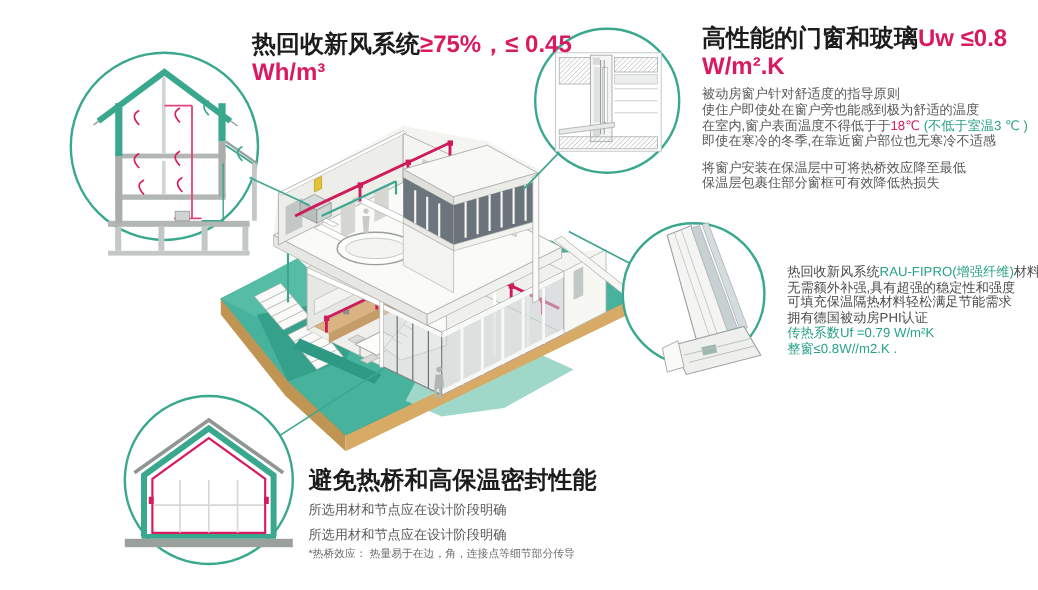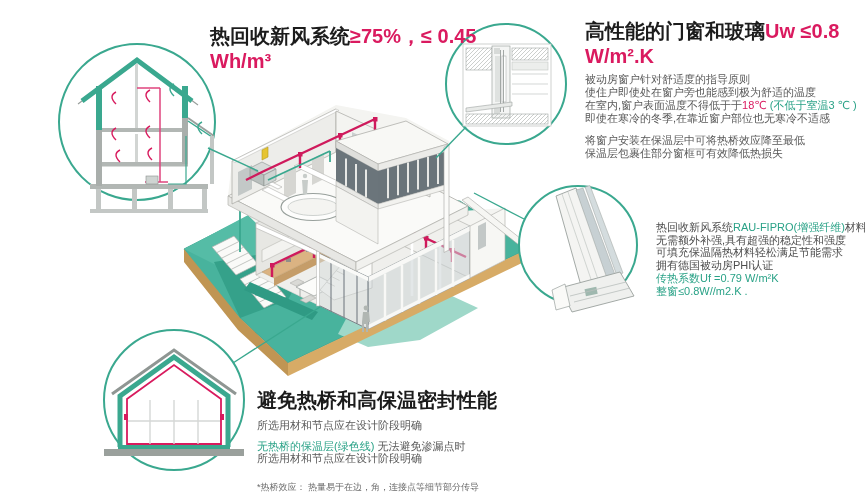"无热桥的保温层(绿色线) 无法避免渗漏点时" div { html: <div><span>无热桥的保温层(绿色线)</span><span> 无法避免渗漏点时</span></div> -> none }
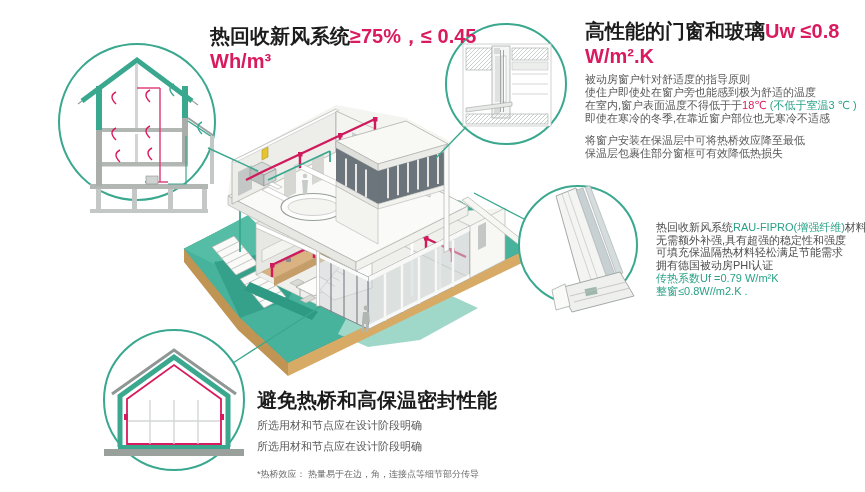"*热桥效应： 热量易于在边，角，连接点等细节部分传导" .fnote { margin-top: 16px -> 3px }
